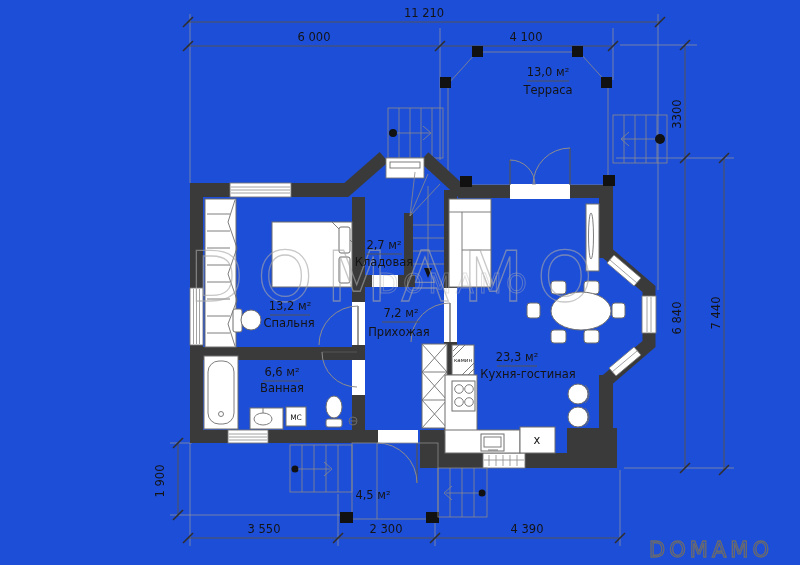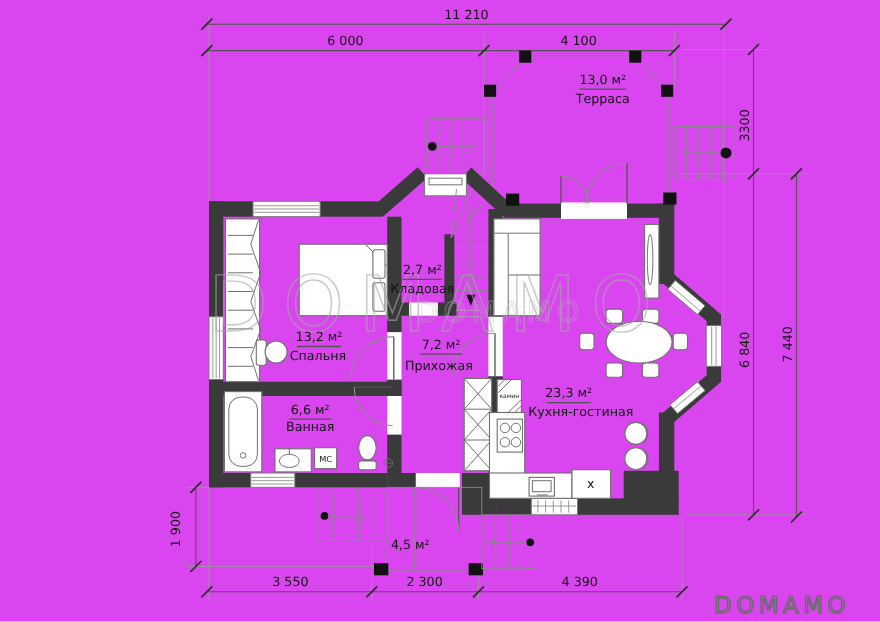"11 210" .page { background: #d946ef -> #1d4ed8 }
